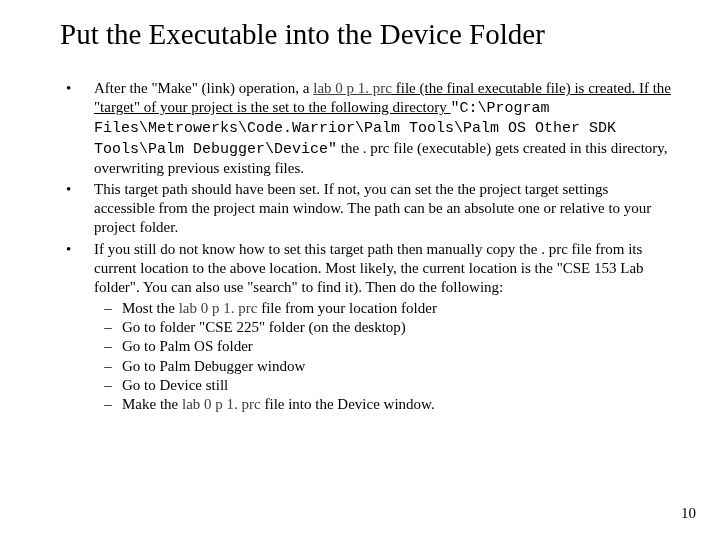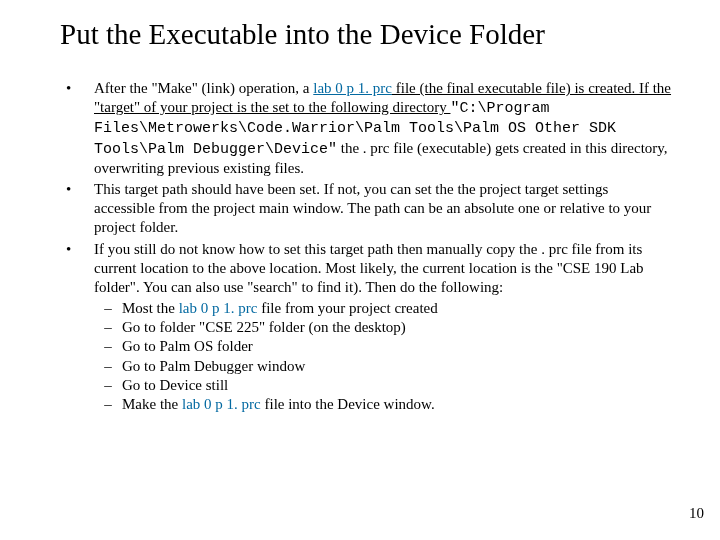"lab 0 p 1. prc" .green { color: #0369a1 -> #404040 }
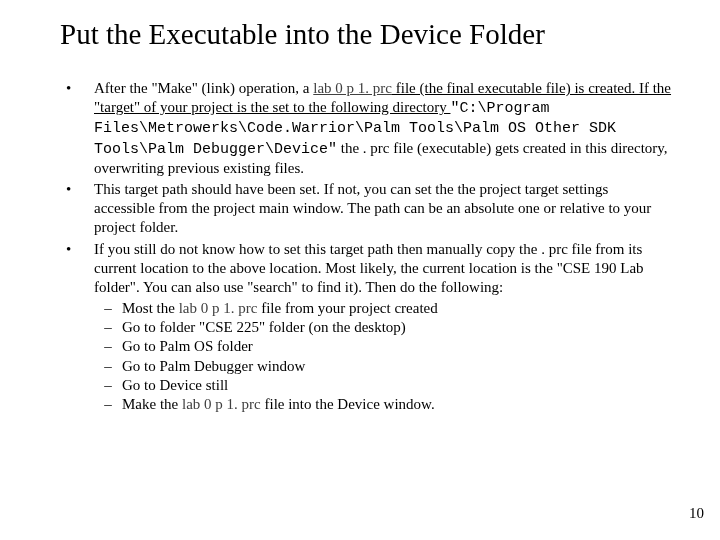"If you still do not" span { text: 190 -> 153 }
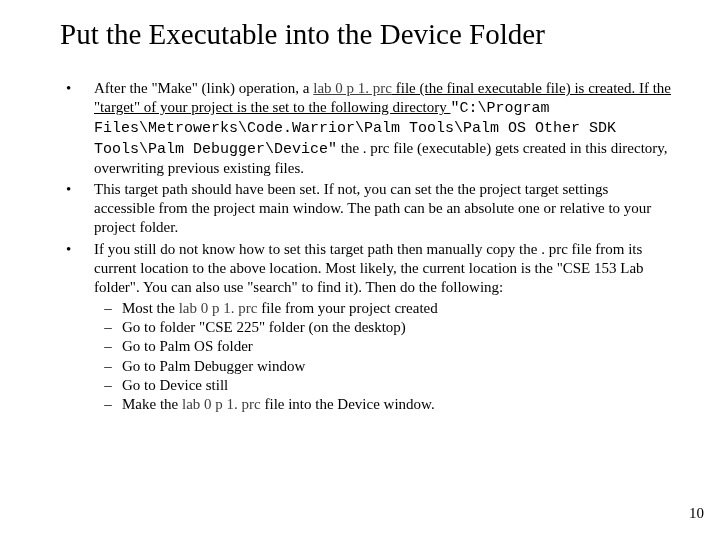"file from your project created" span { text: project created -> location folder }
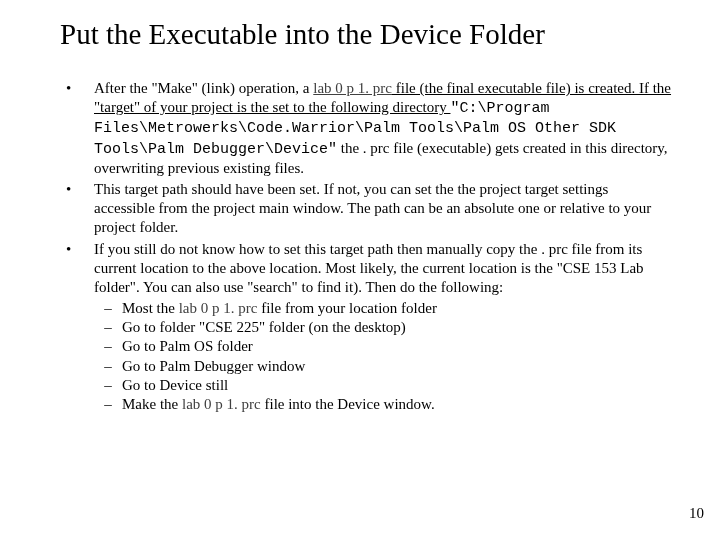"10" .pagenum { right: 16px -> 24px }
